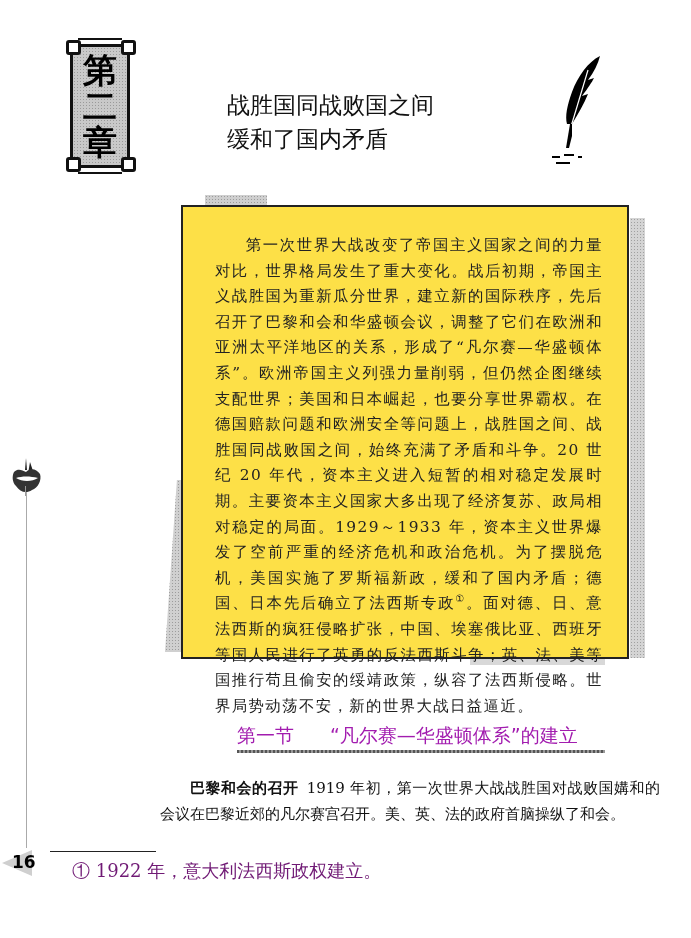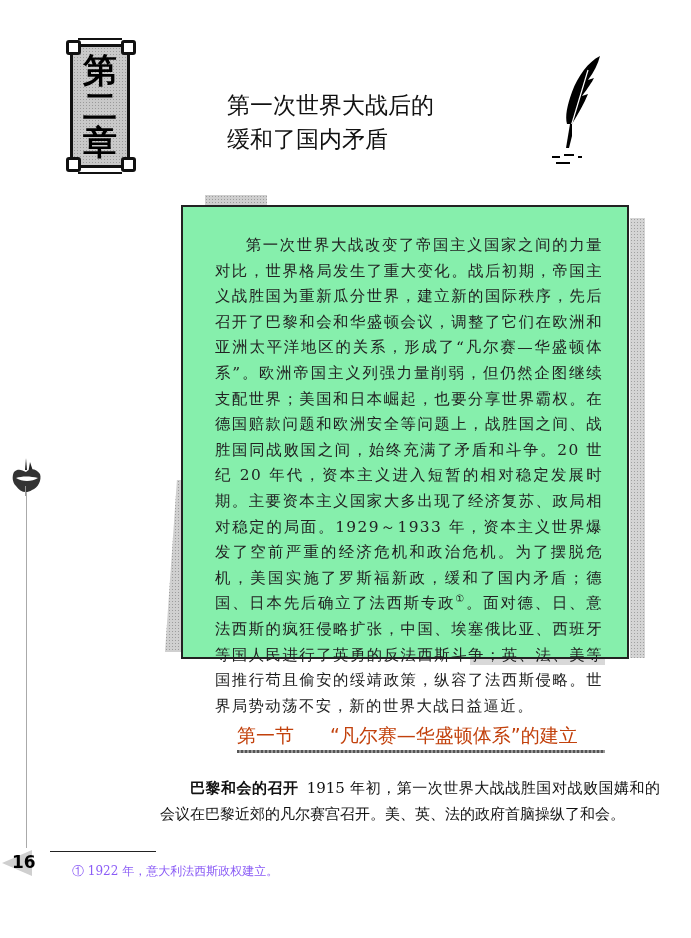"第一次世界大战后的" div { text: 第一次世界大战后的 -> 战胜国同战败国之间 }
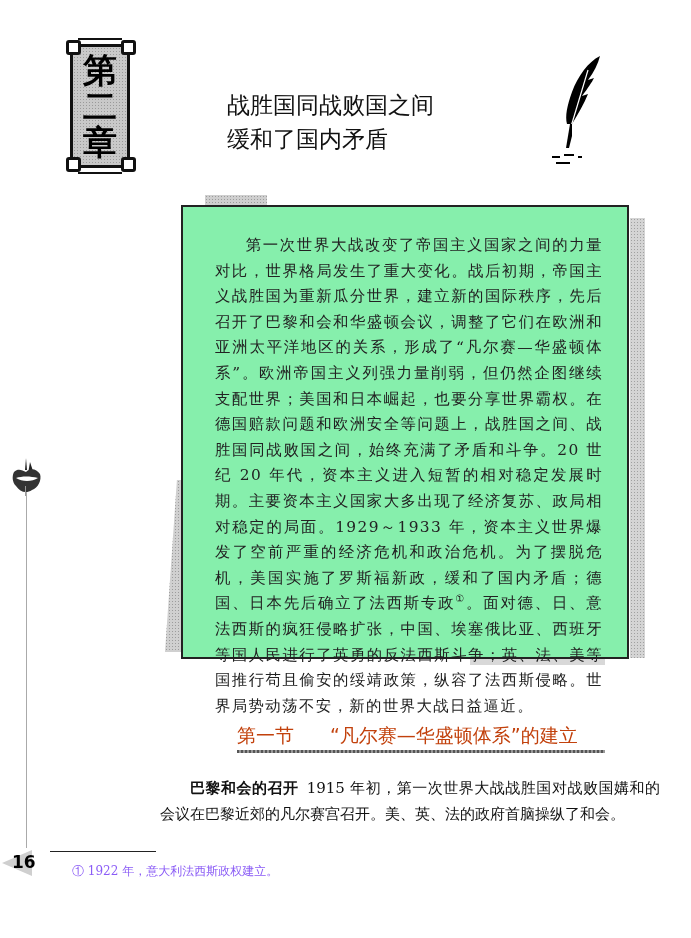"第一次世界大战改变了帝国主义国家之间的力量对比，世界格局发生了重大变化。战后初期" .intro-box { background: #86efac -> #fde047 }
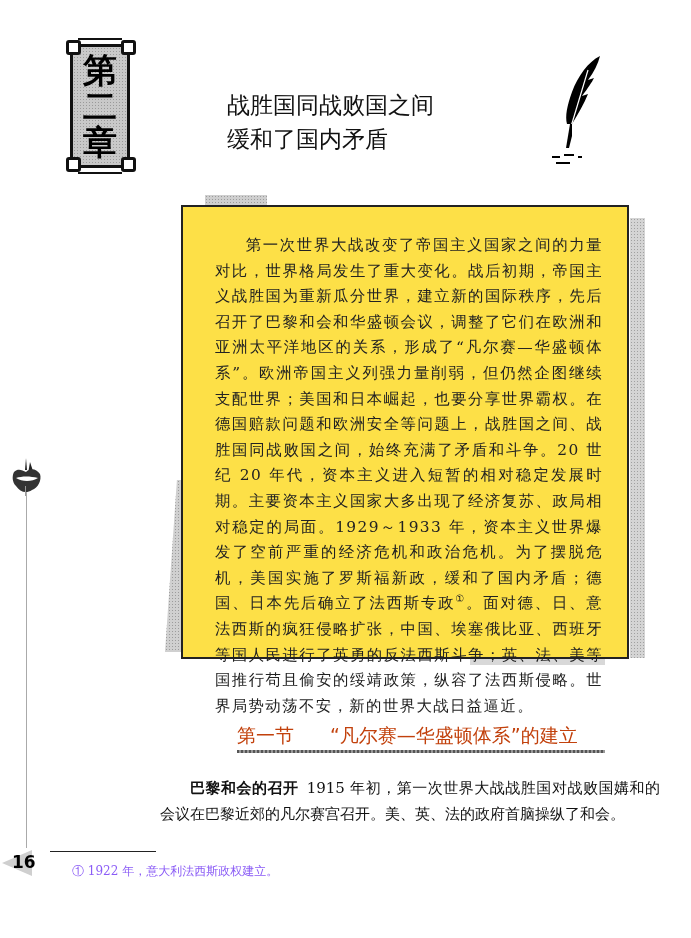"第一节 “凡尔赛—华盛顿体系”的建立" .section-heading { color: #c2410c -> #a21caf }
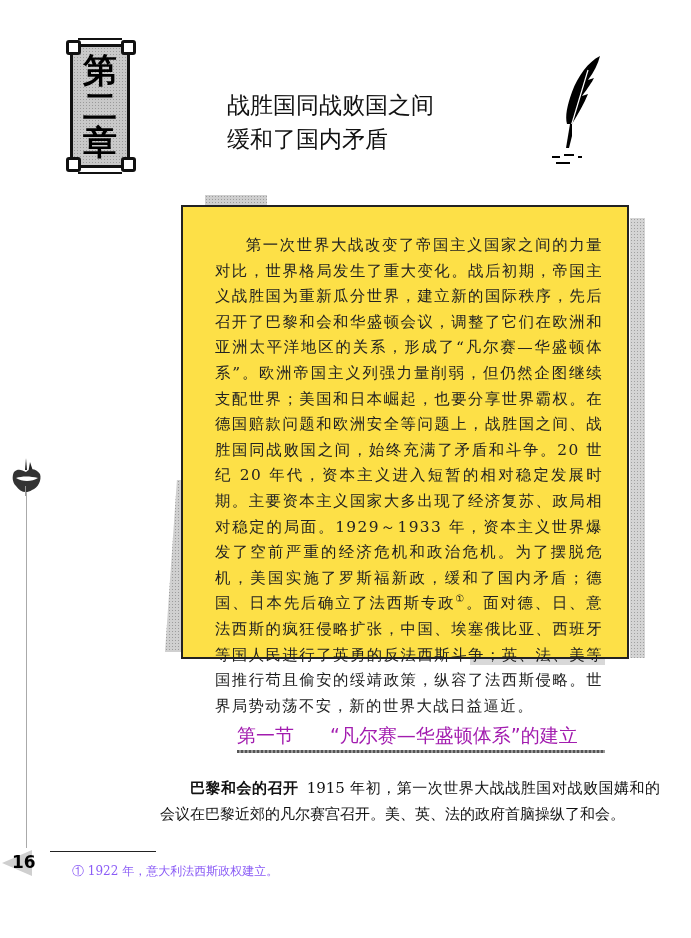"1915" span { text: 1915 -> 1919 }
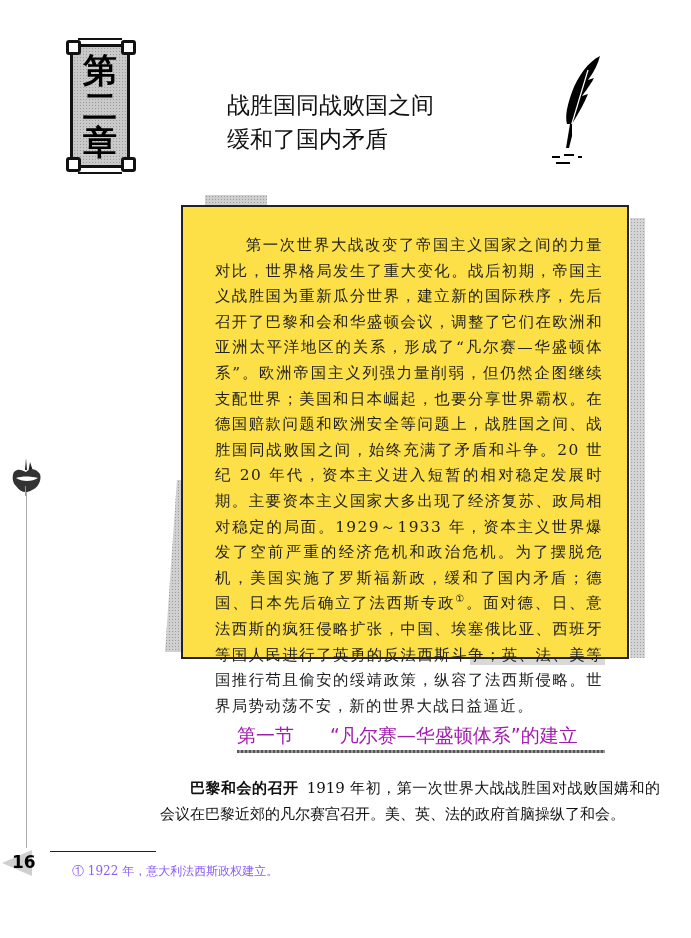"① 1922 年，意大利法西斯政权建立。" .footnote { color: #8b5cf6 -> #701a75; font-size: 12px -> 18px }
